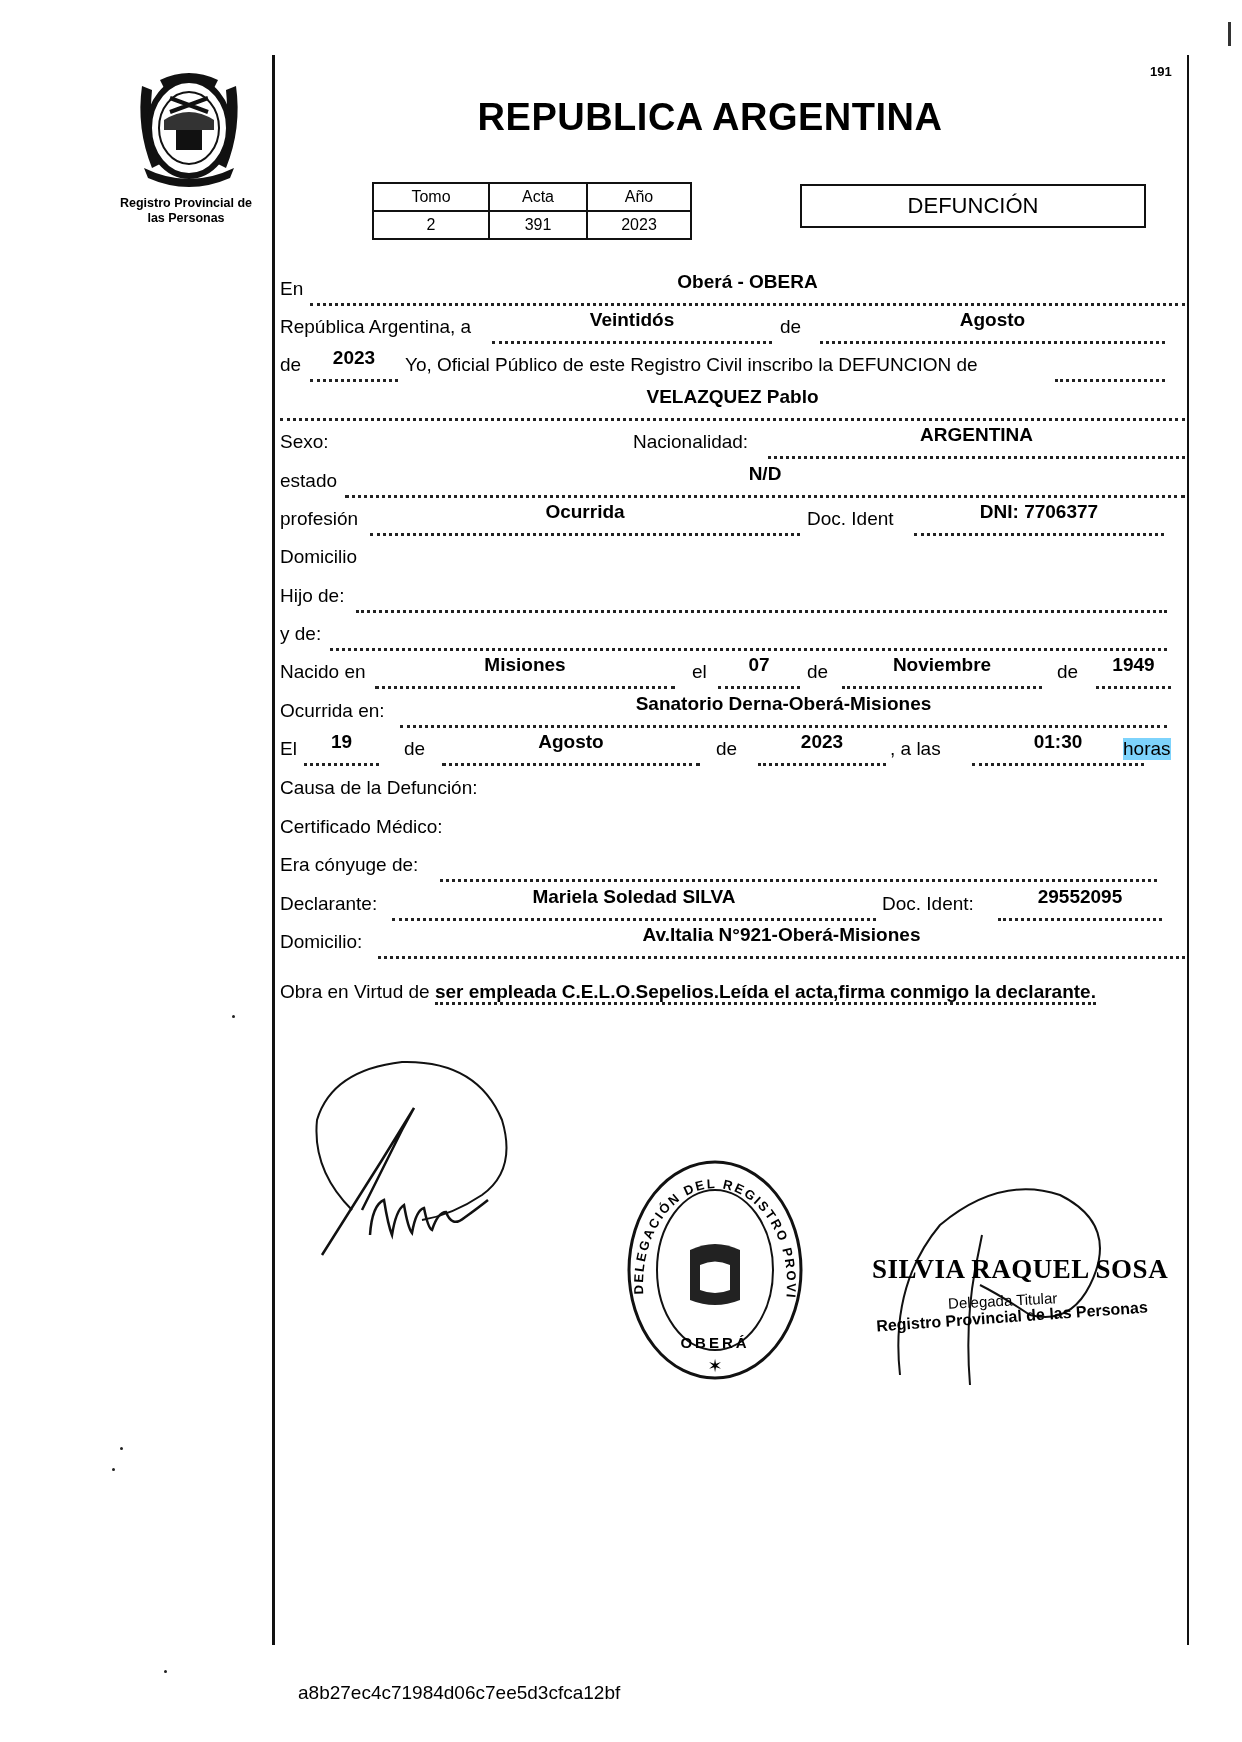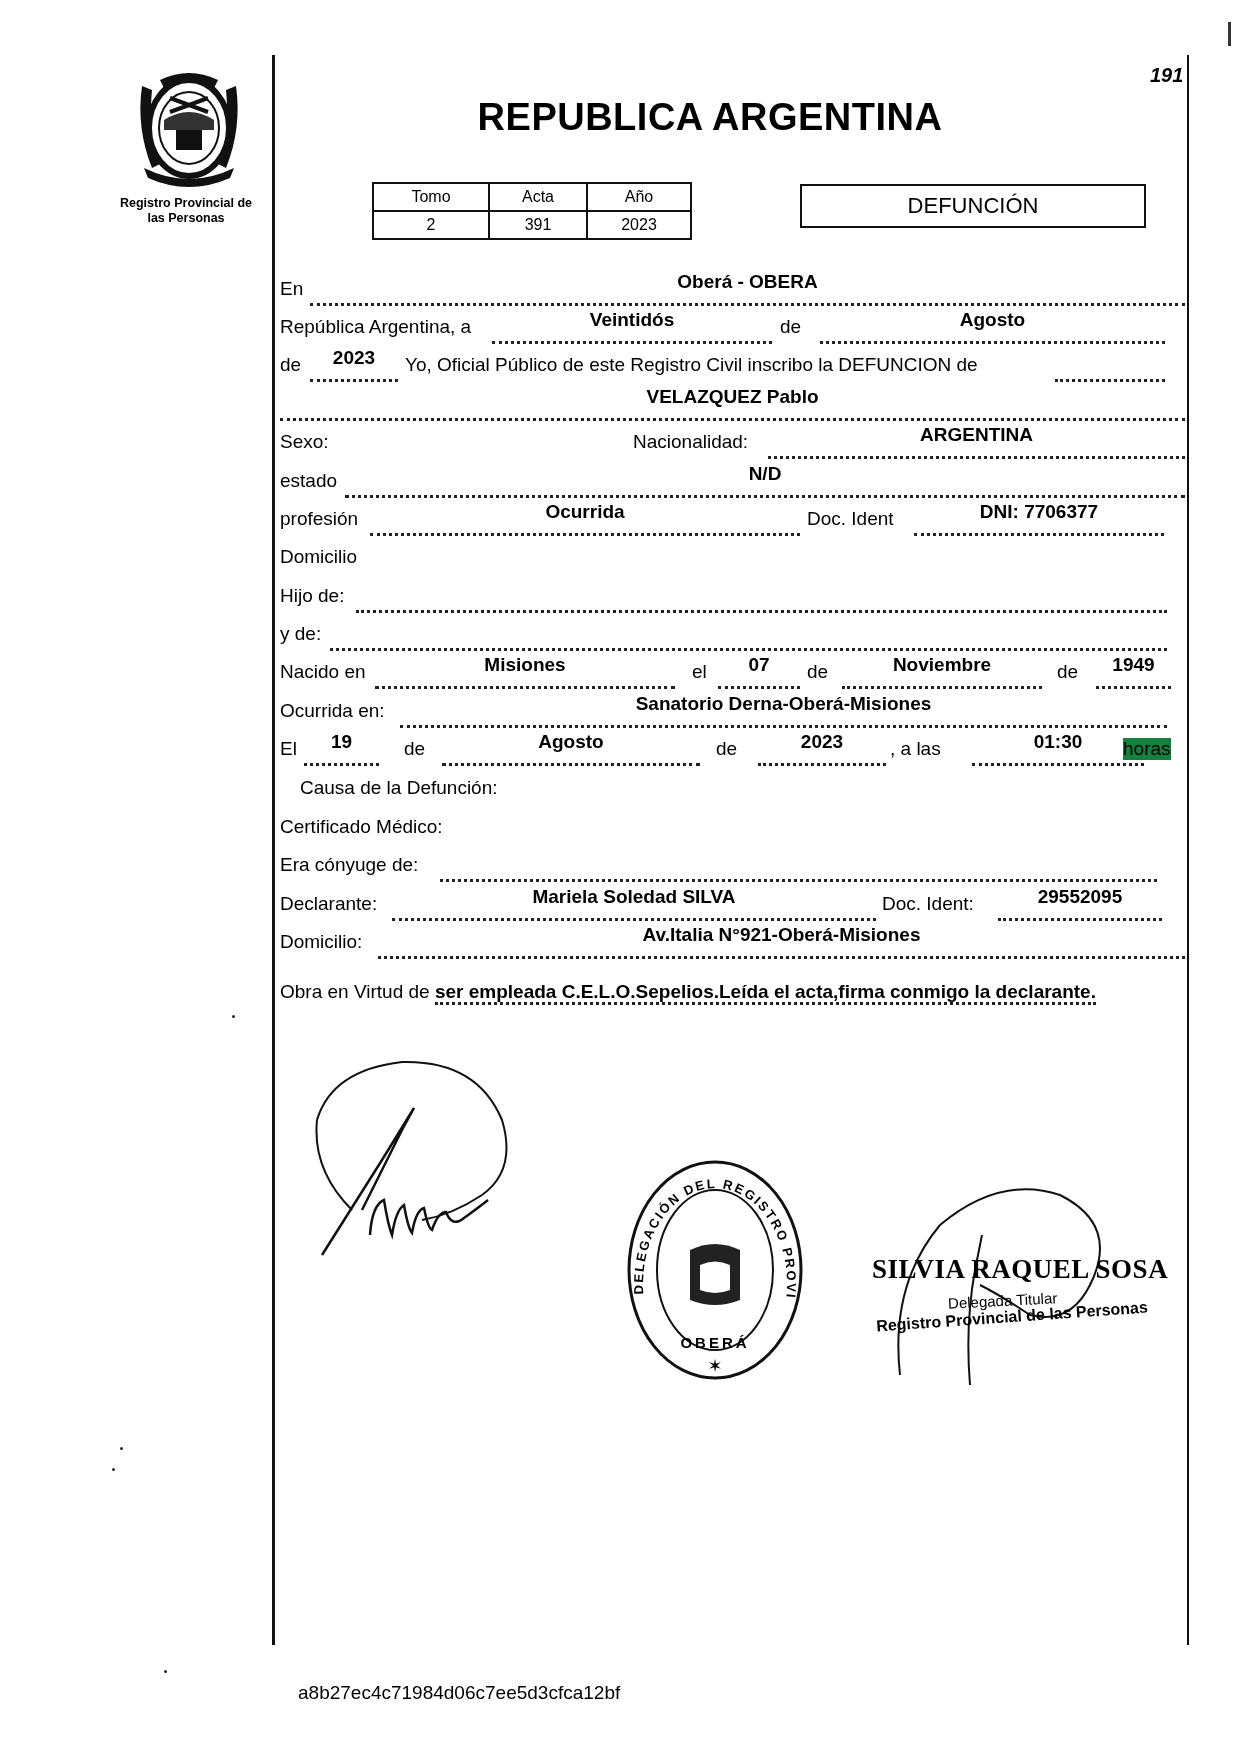"191" .page-number { font-size: 20px -> 13px; font-style: italic -> none }
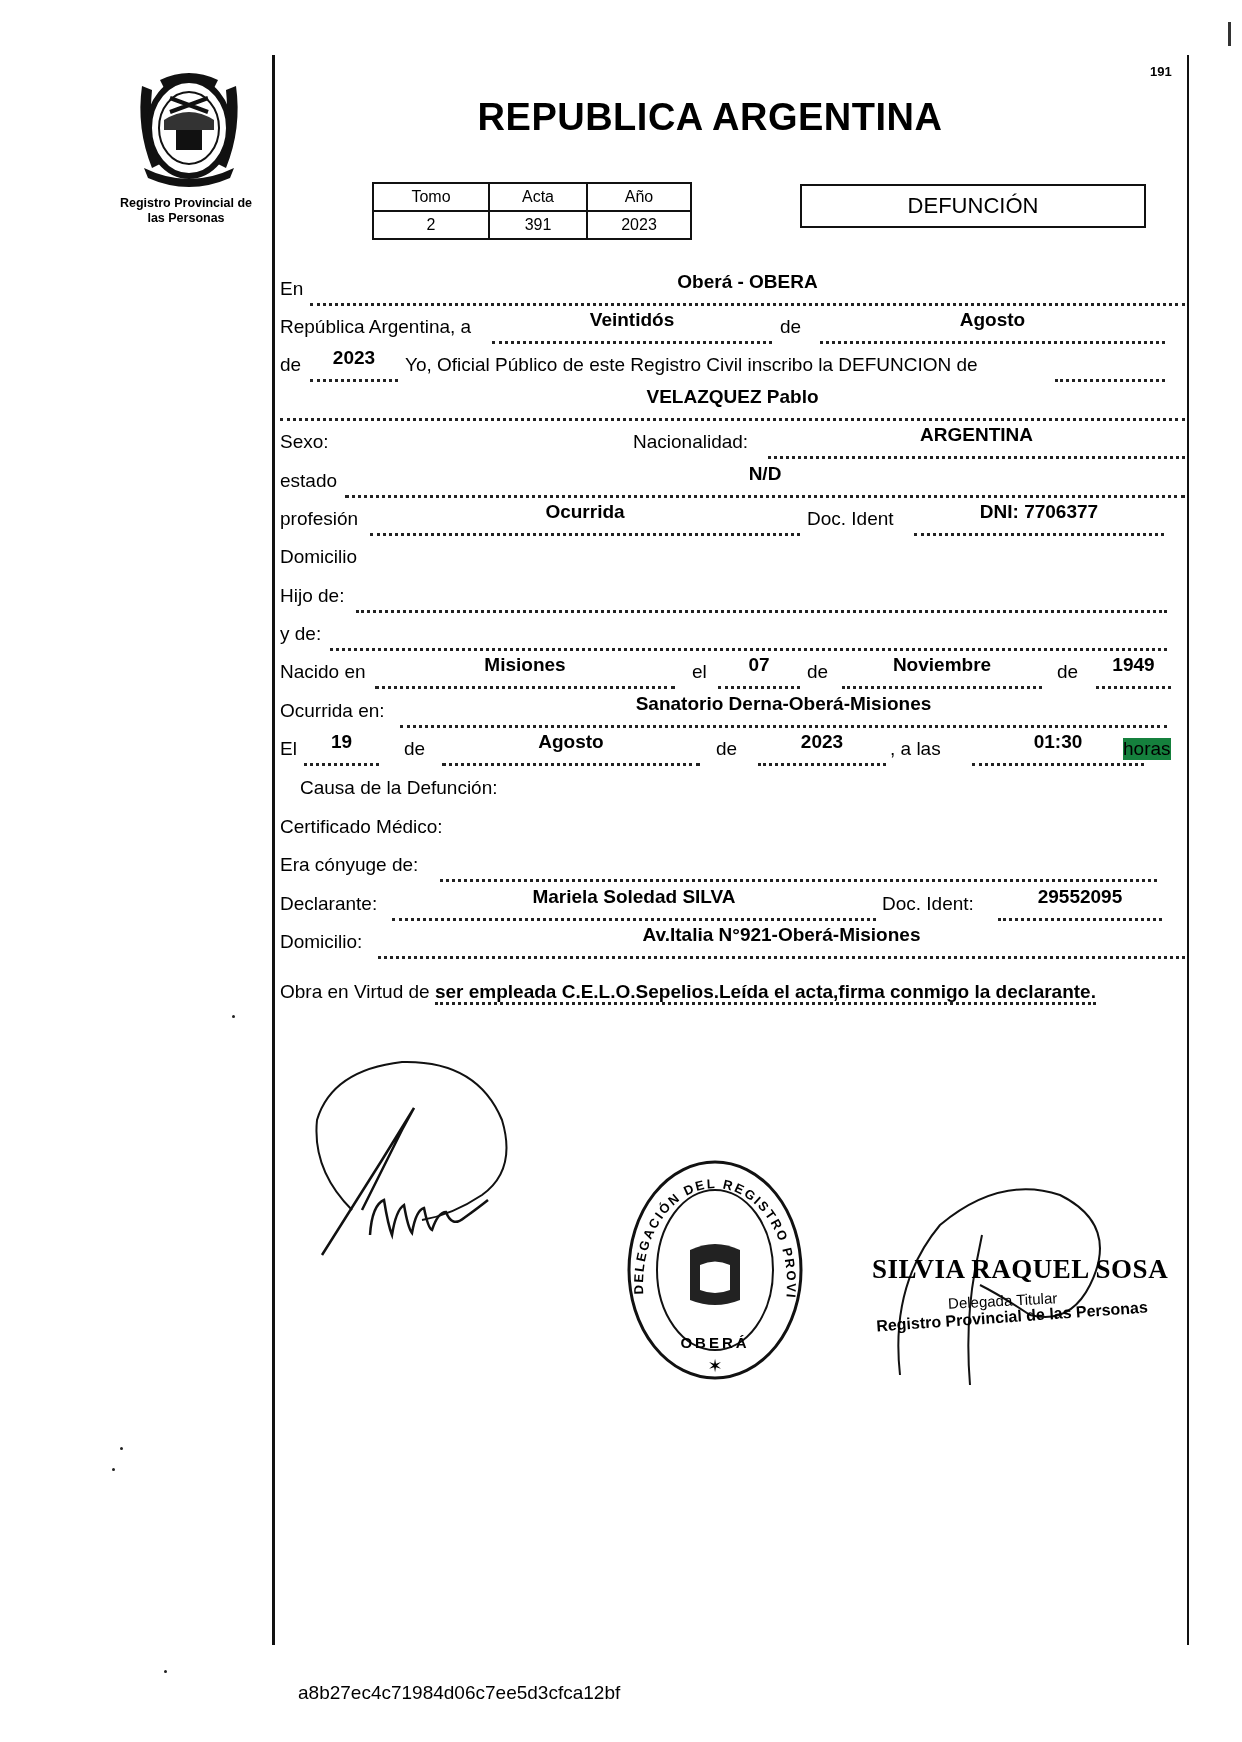"horas" span.lbl { background: #15803d -> #7dd3fc }
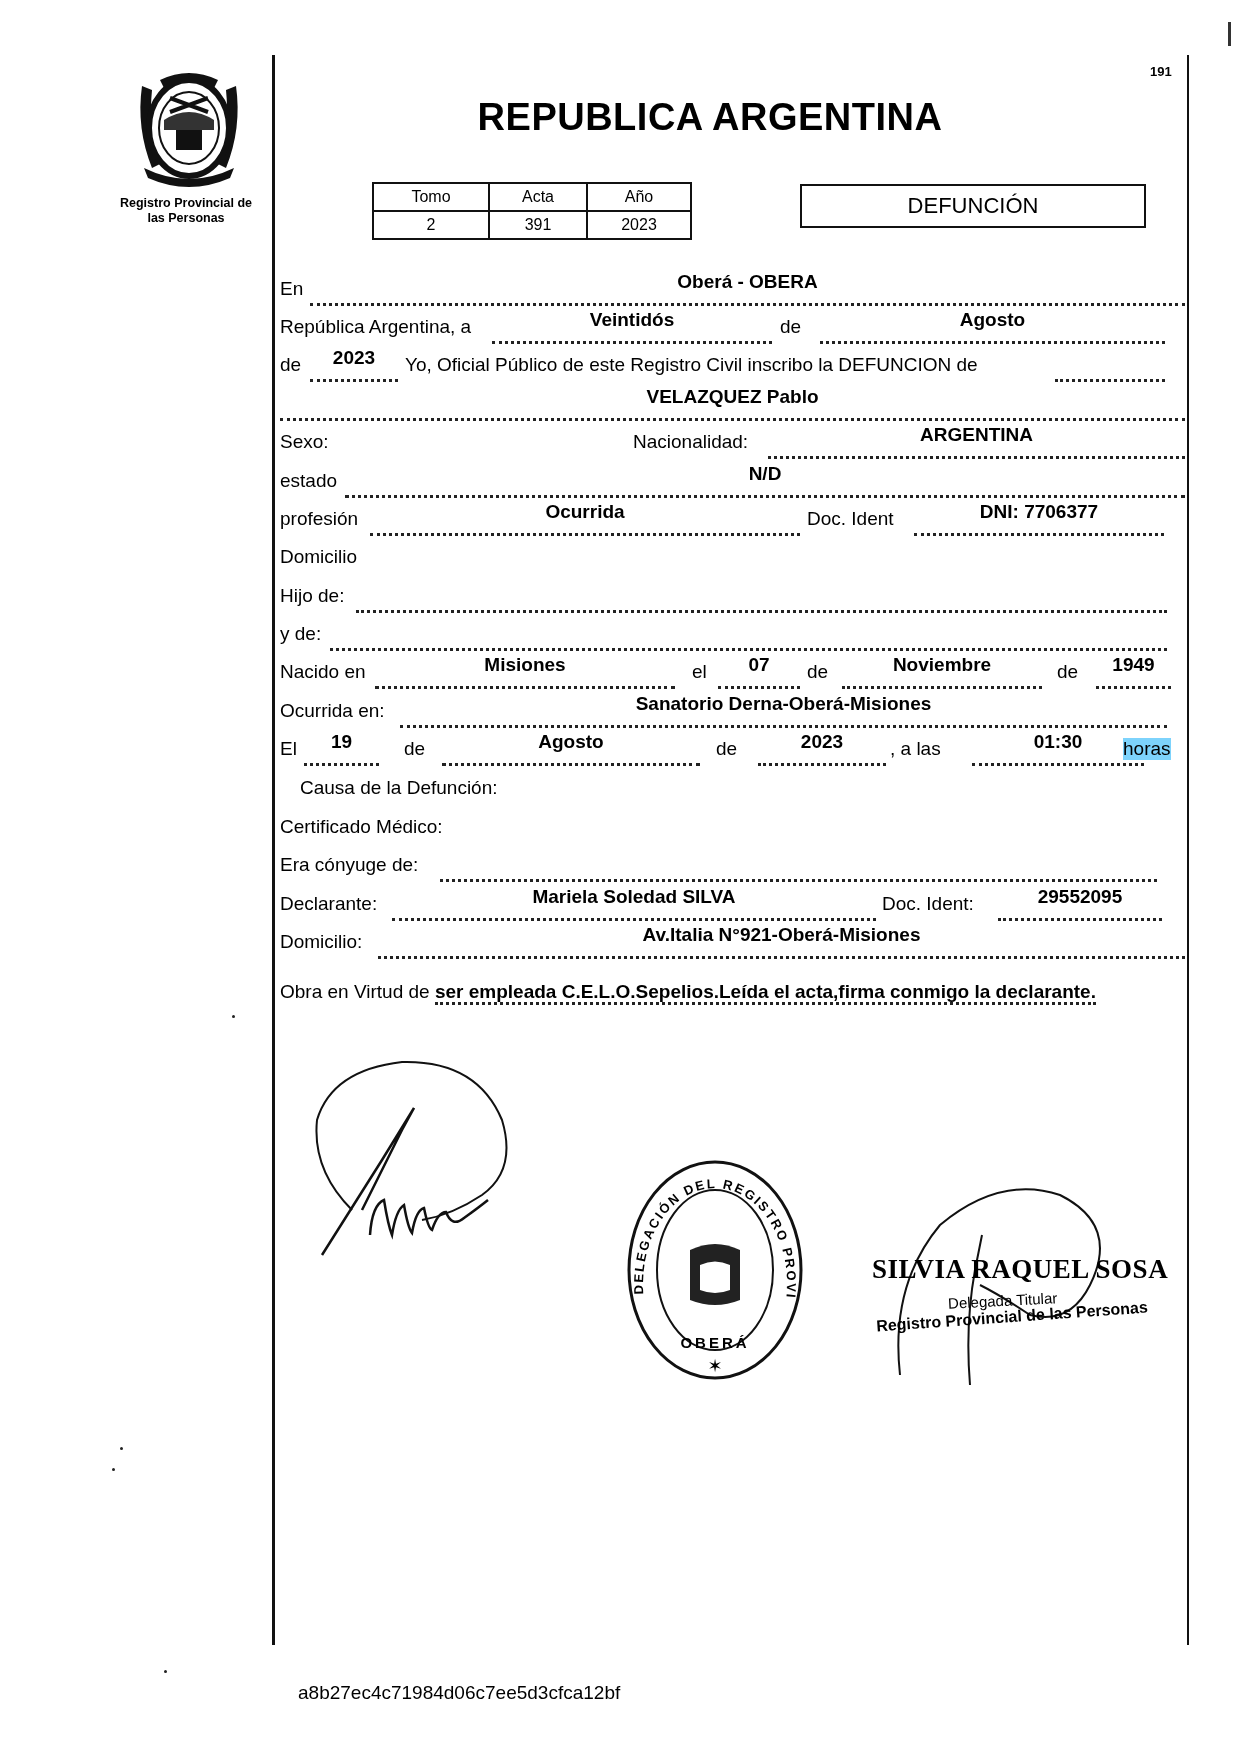"Causa de la Defunción:" span.lbl { margin-left: 20px -> none }
